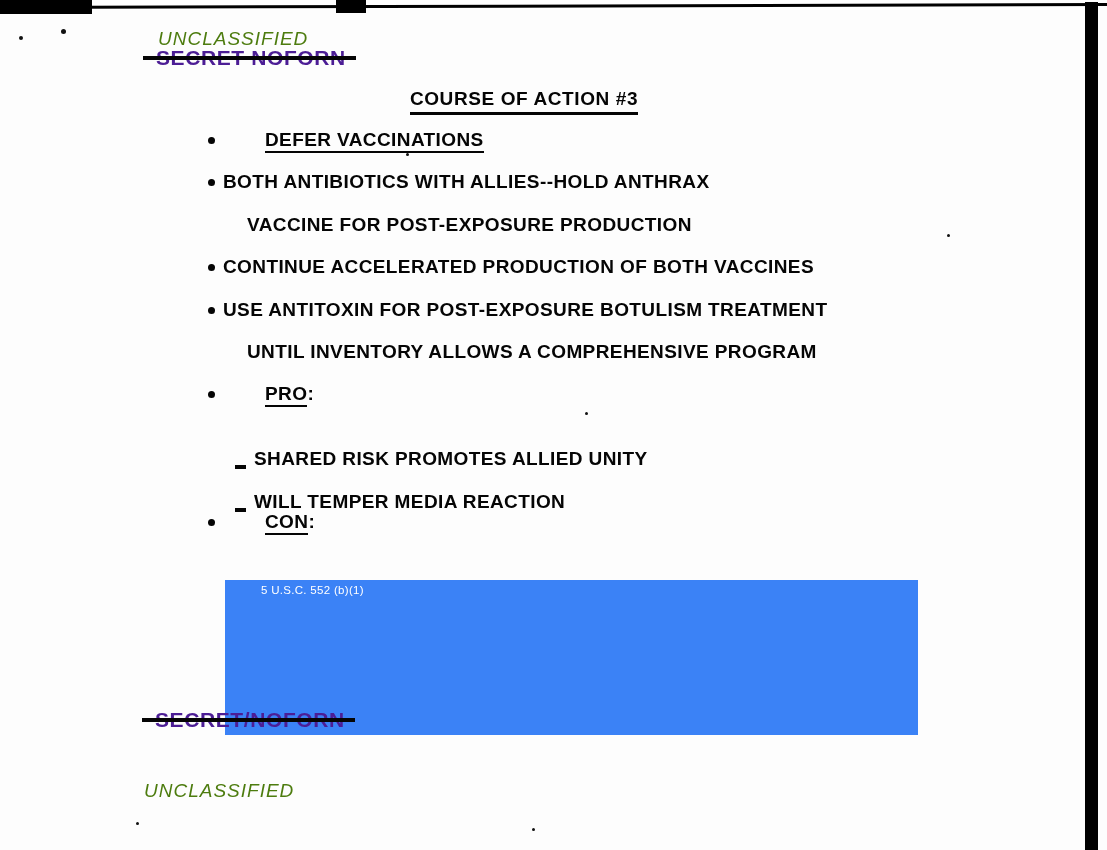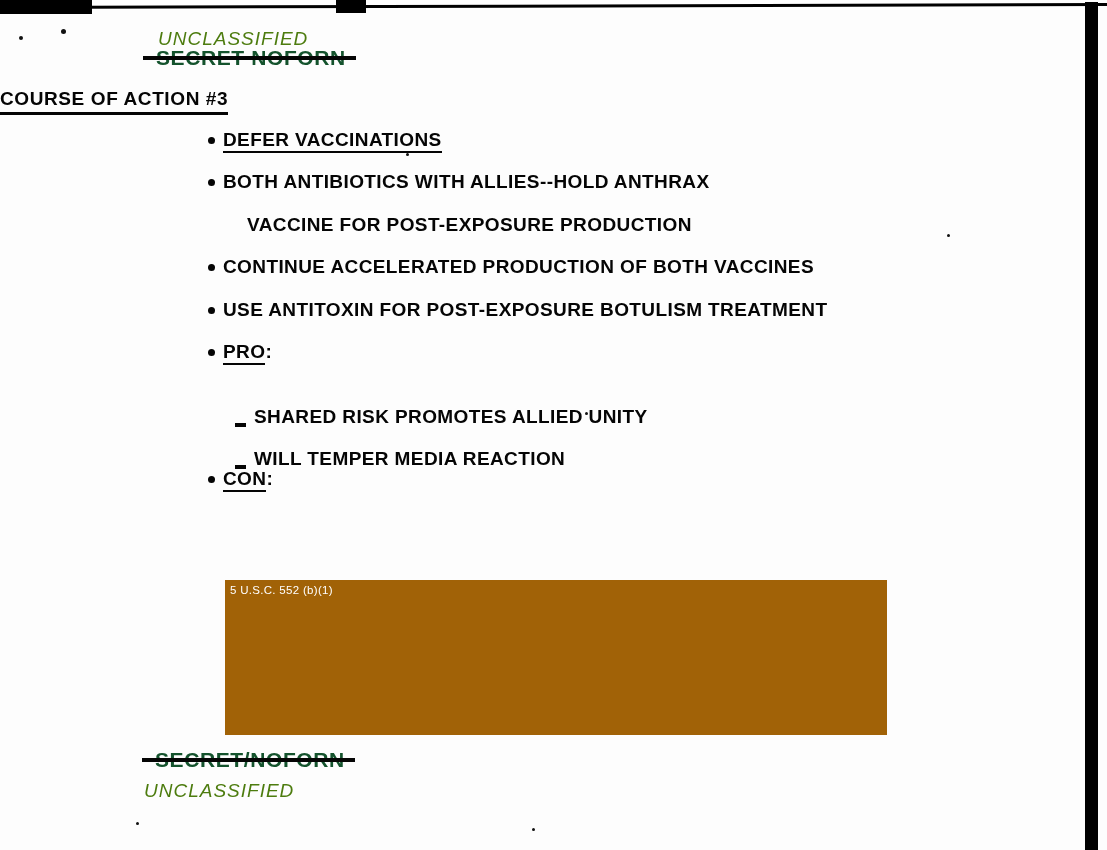"SECRET NOFORN" .class-struck { color: #14532d -> #4c1d95 }
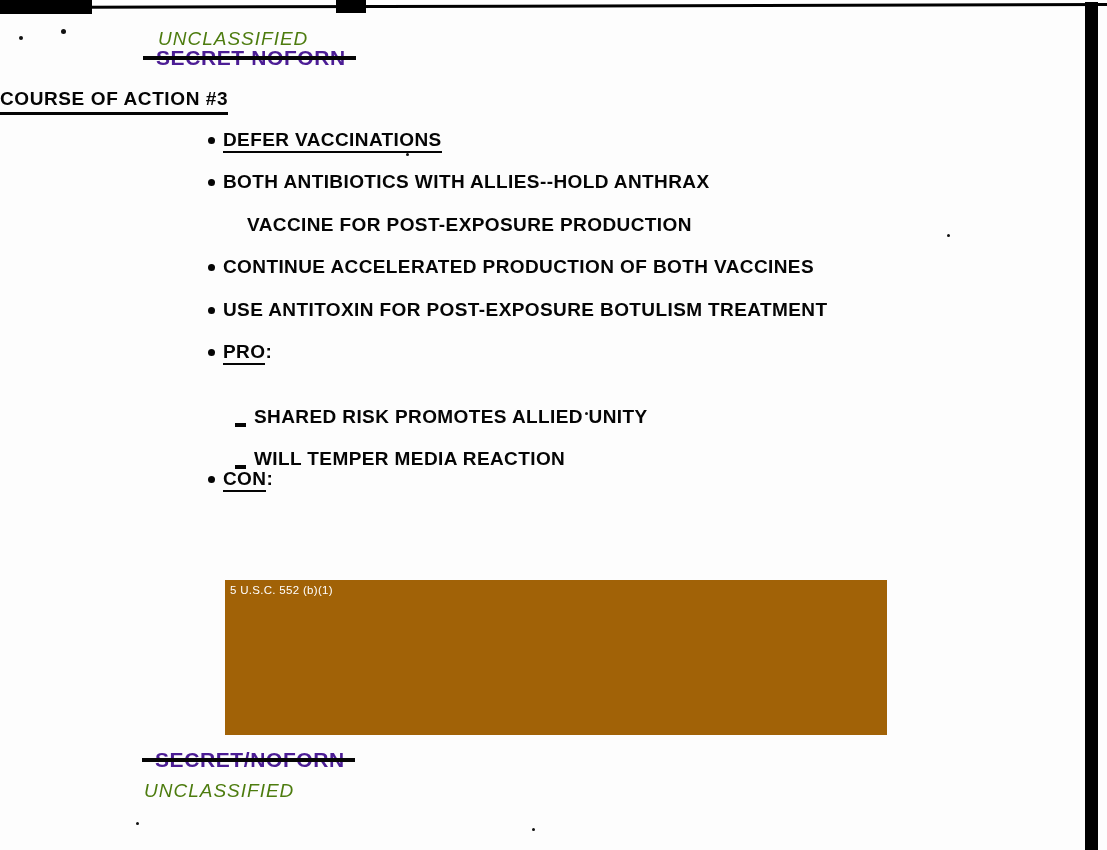"COURSE OF ACTION #3" .title-wrap { text-align: left -> center }
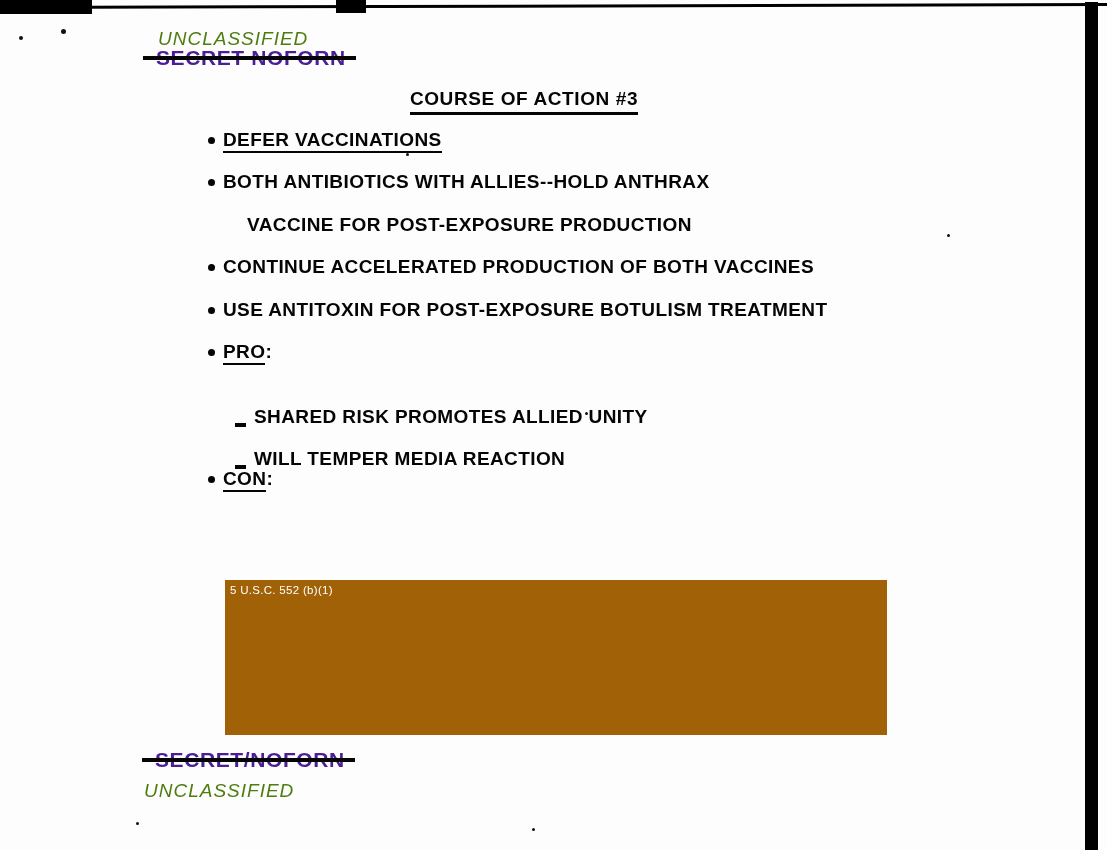"DEFER VACCINATIONS" .row .txt.u { margin-left: none -> 42px }
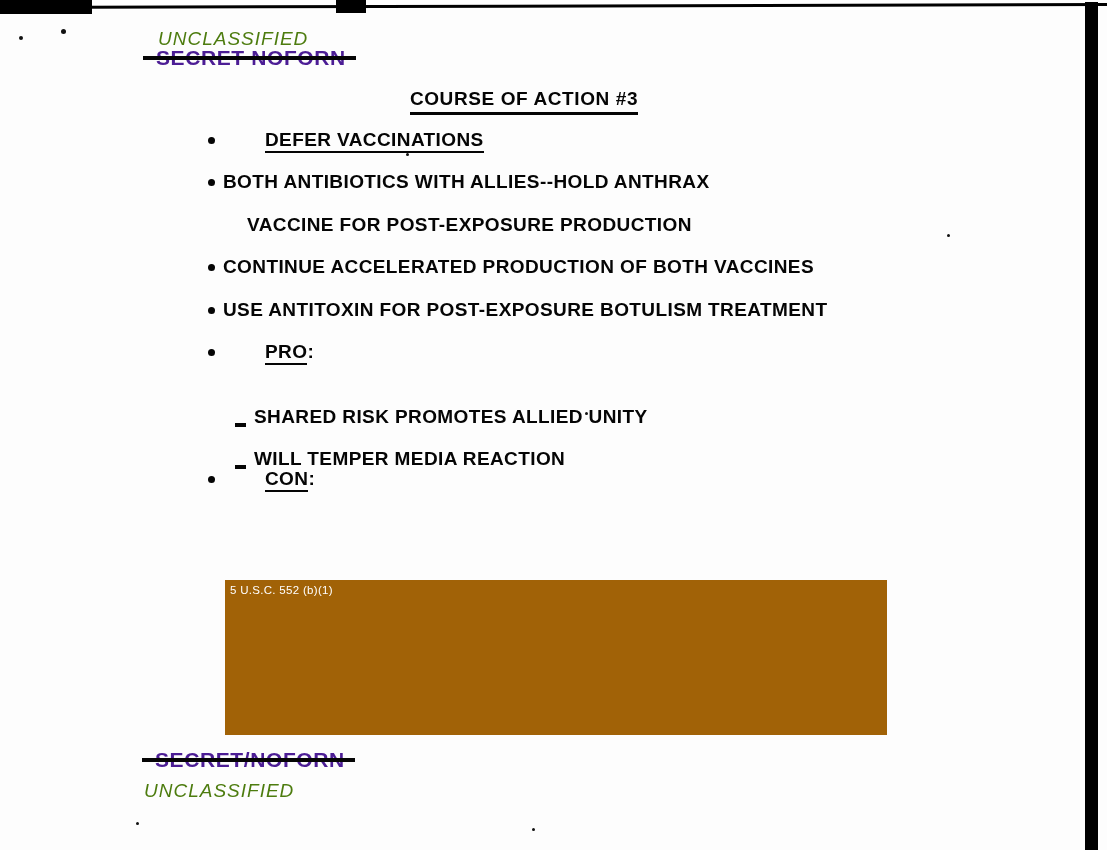"UNTIL INVENTORY ALLOWS A COMPREHENSIVE" div.row { html: none -> <div> <span>UNTIL INVENTORY ALLOWS A COMPREHENSIVE PROGRAM</span> </div> }
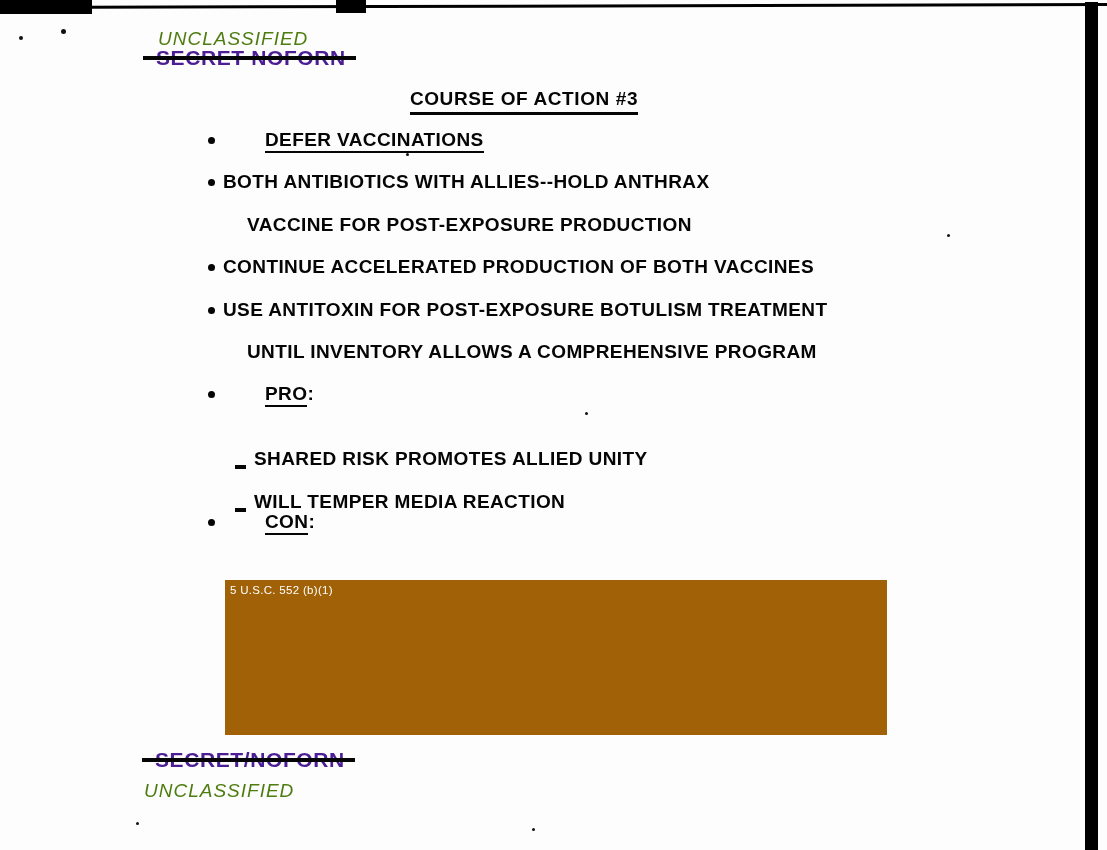"5 U.S.C. 552 (b)(1)" .redaction { background: #a16207 -> #3b82f6; padding-left: none -> 31px }
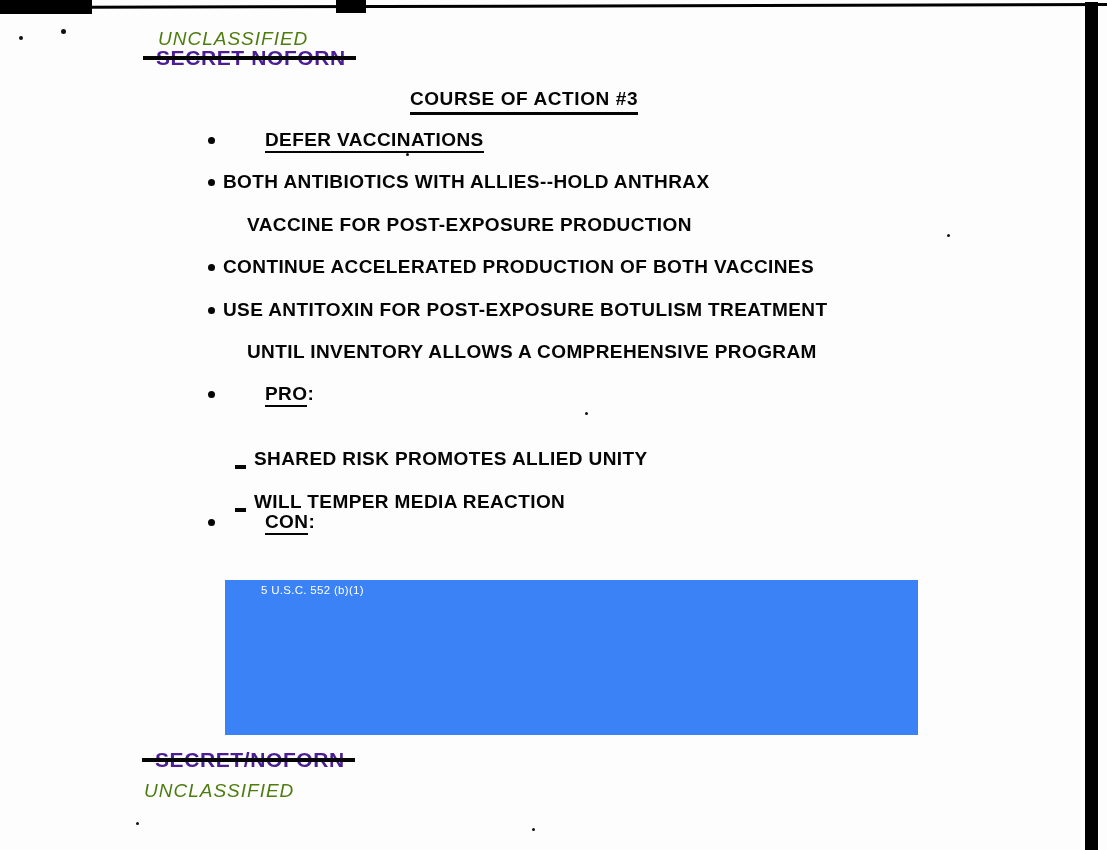"SECRET/NOFORN" #ftr-struck { top: 748px -> 708px }
